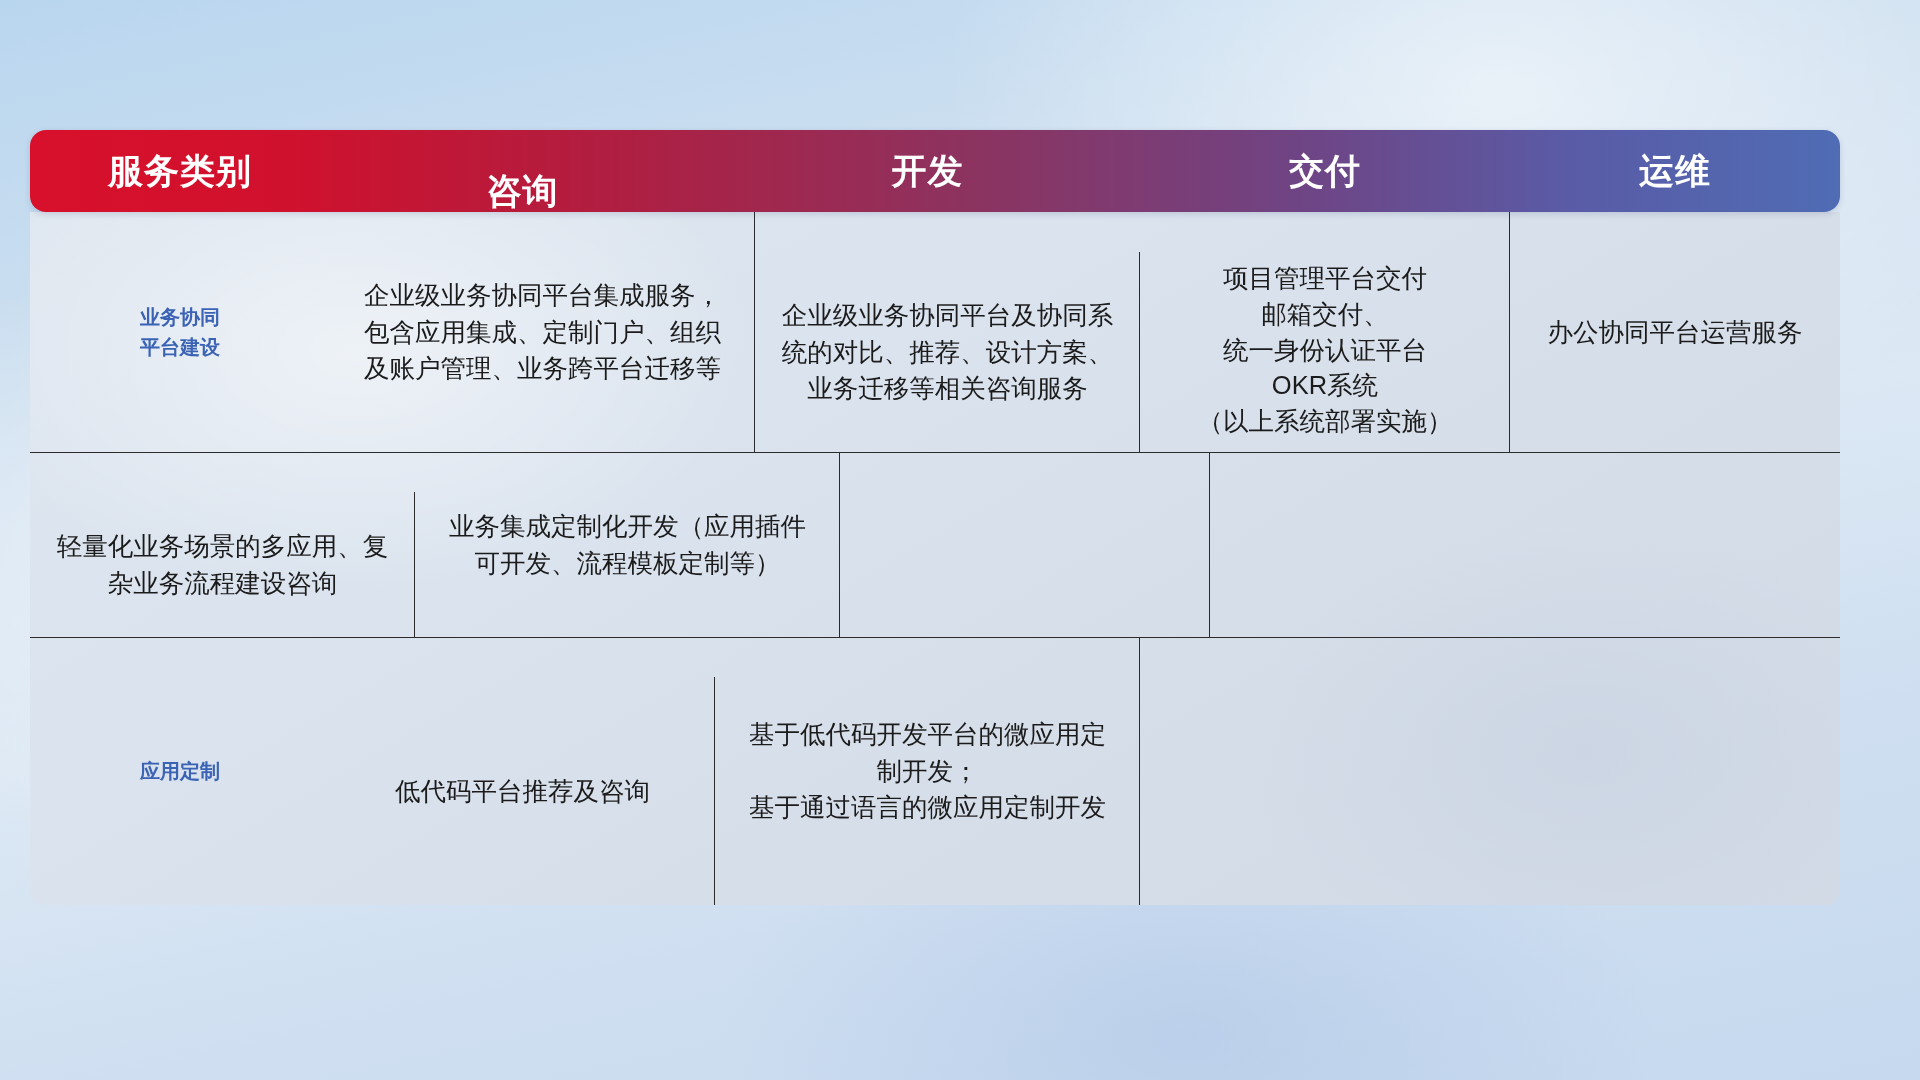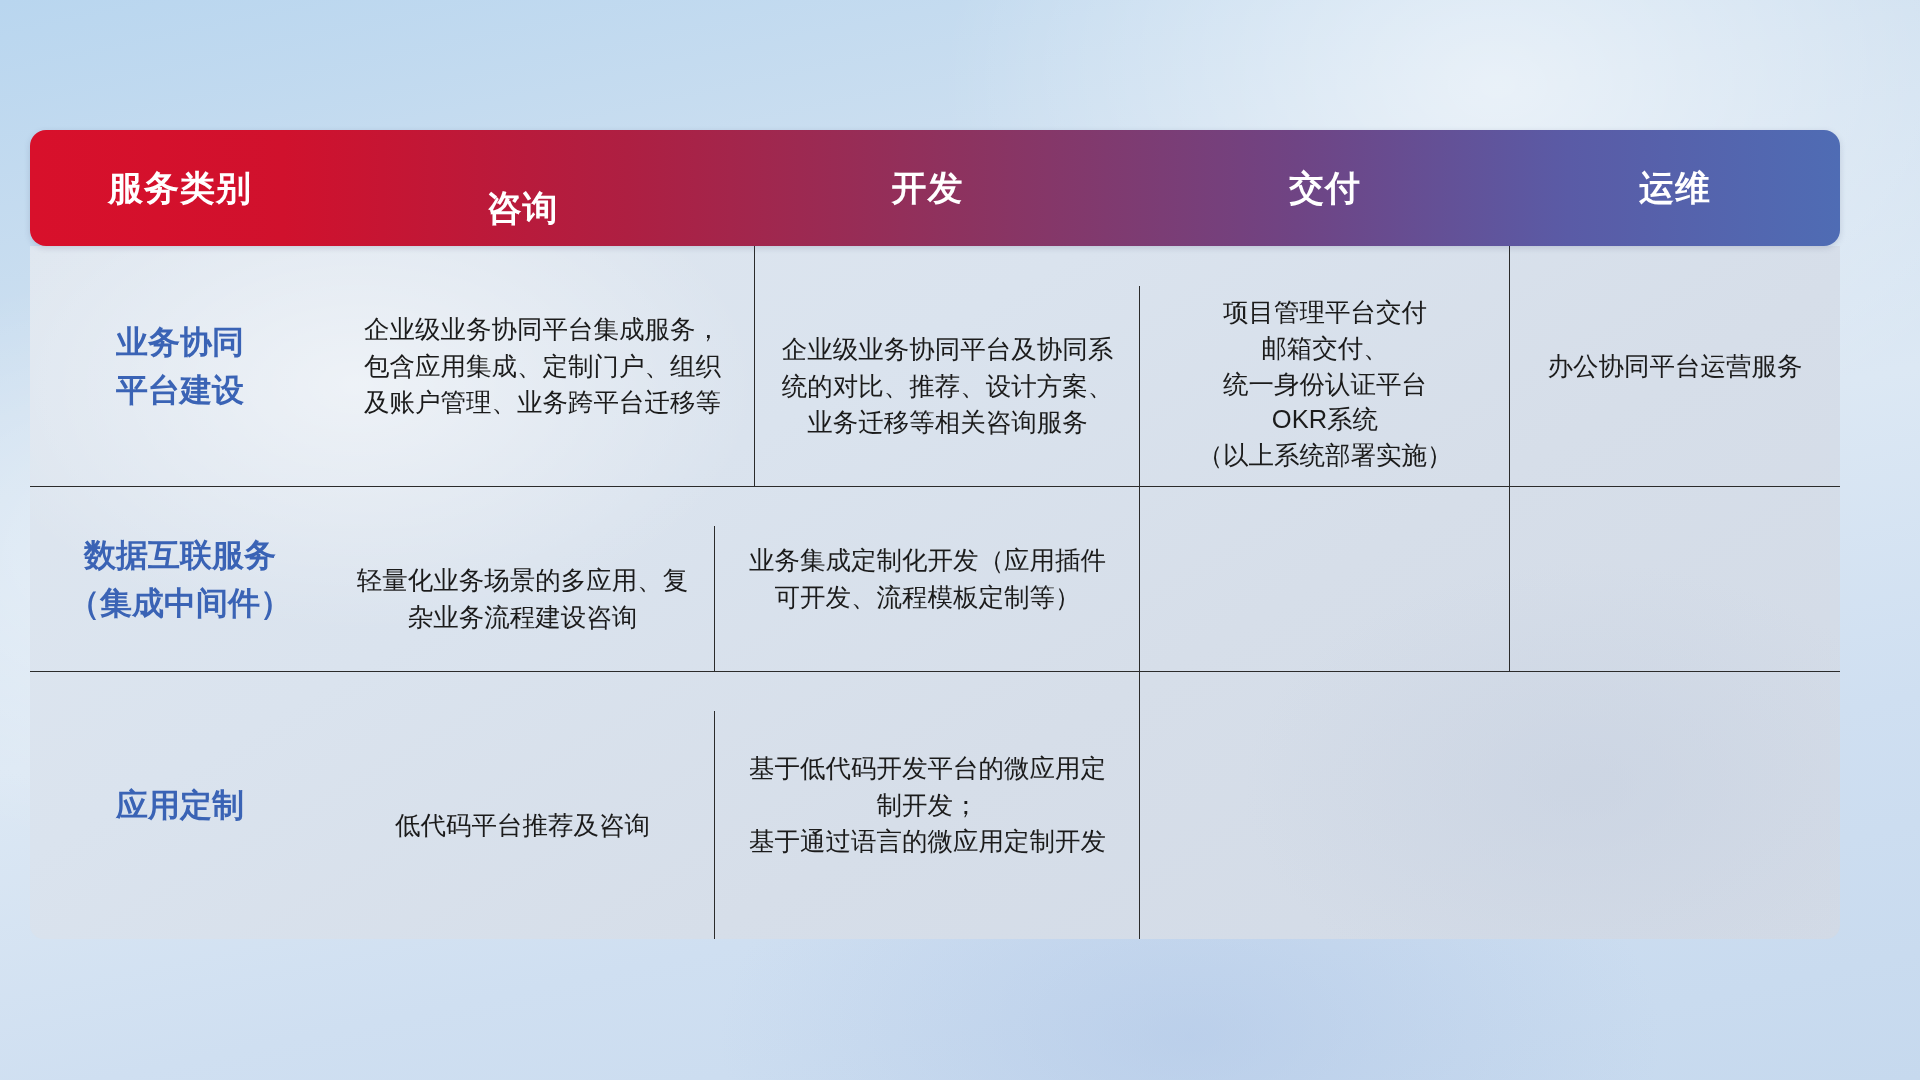"服务类别" .header-row { height: 116px -> 82px }
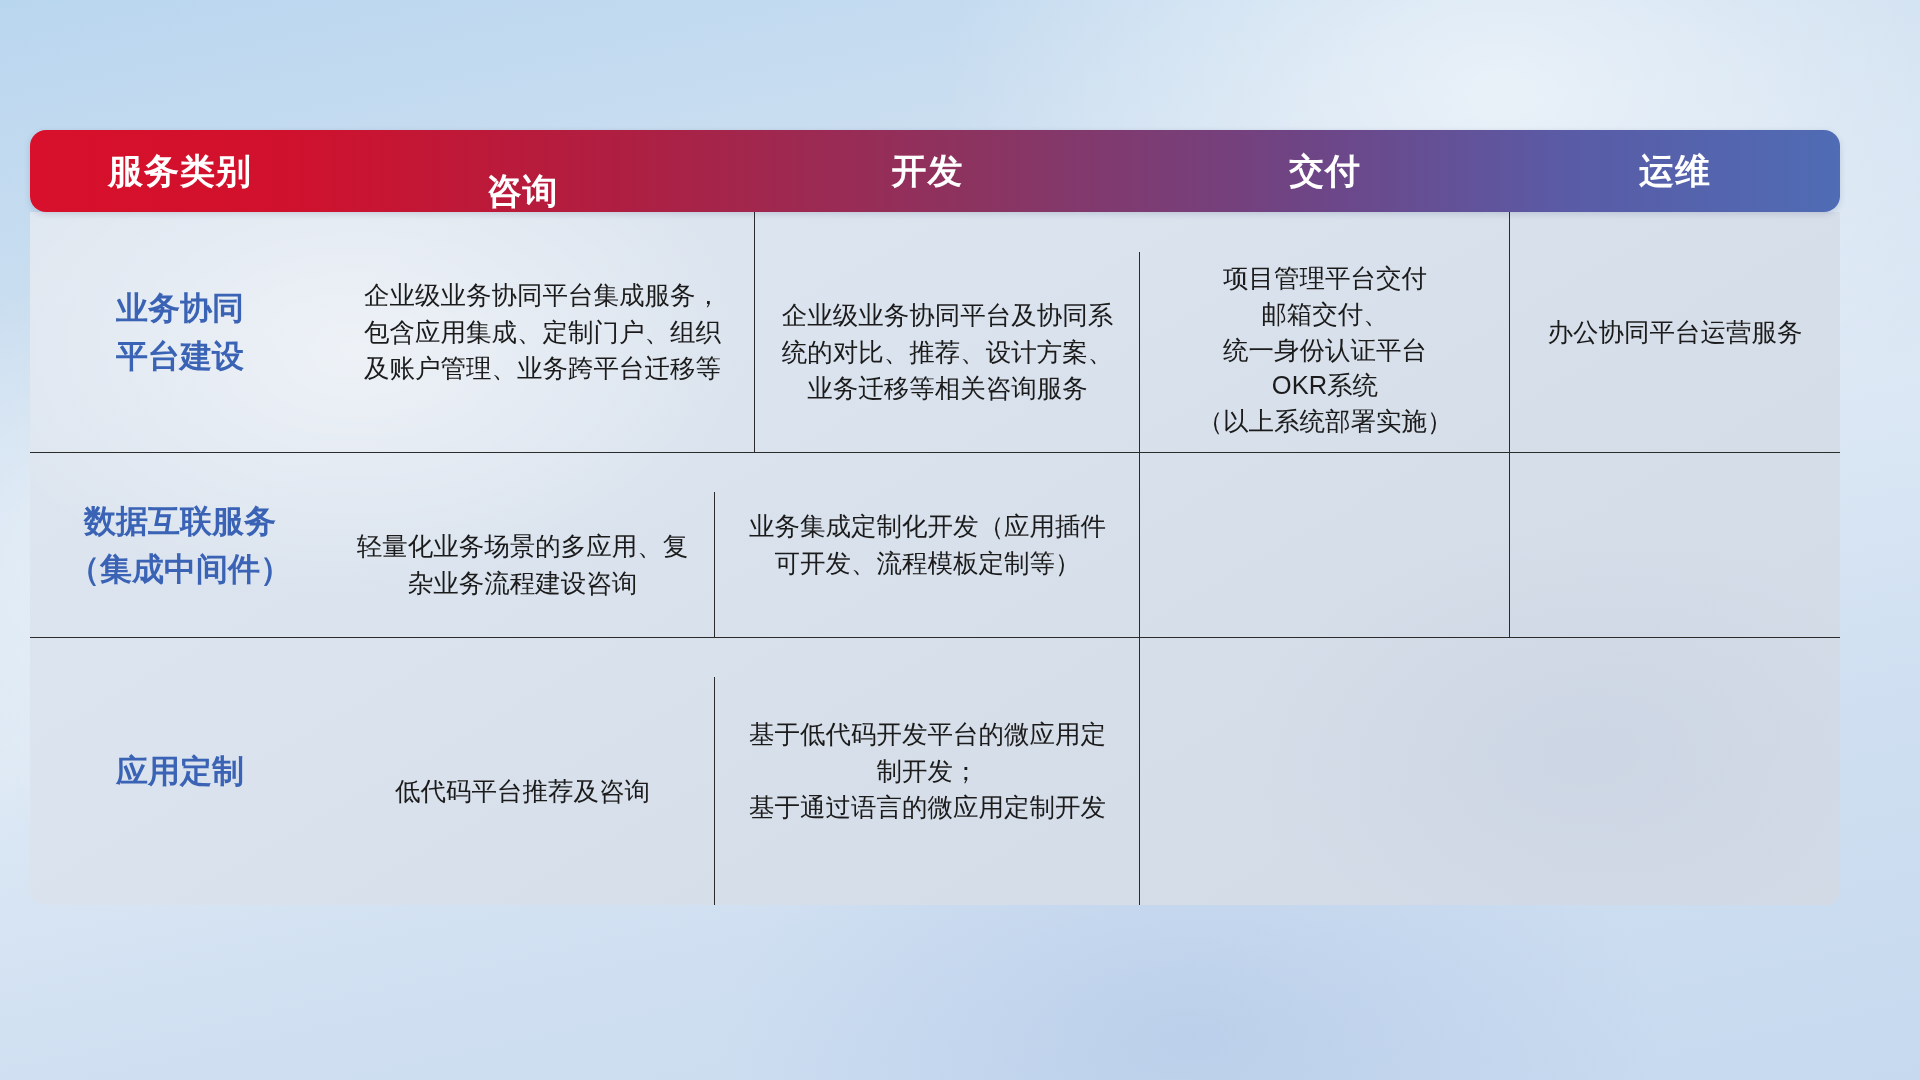"业务协同" .cat-label { font-size: 32px -> 20px }
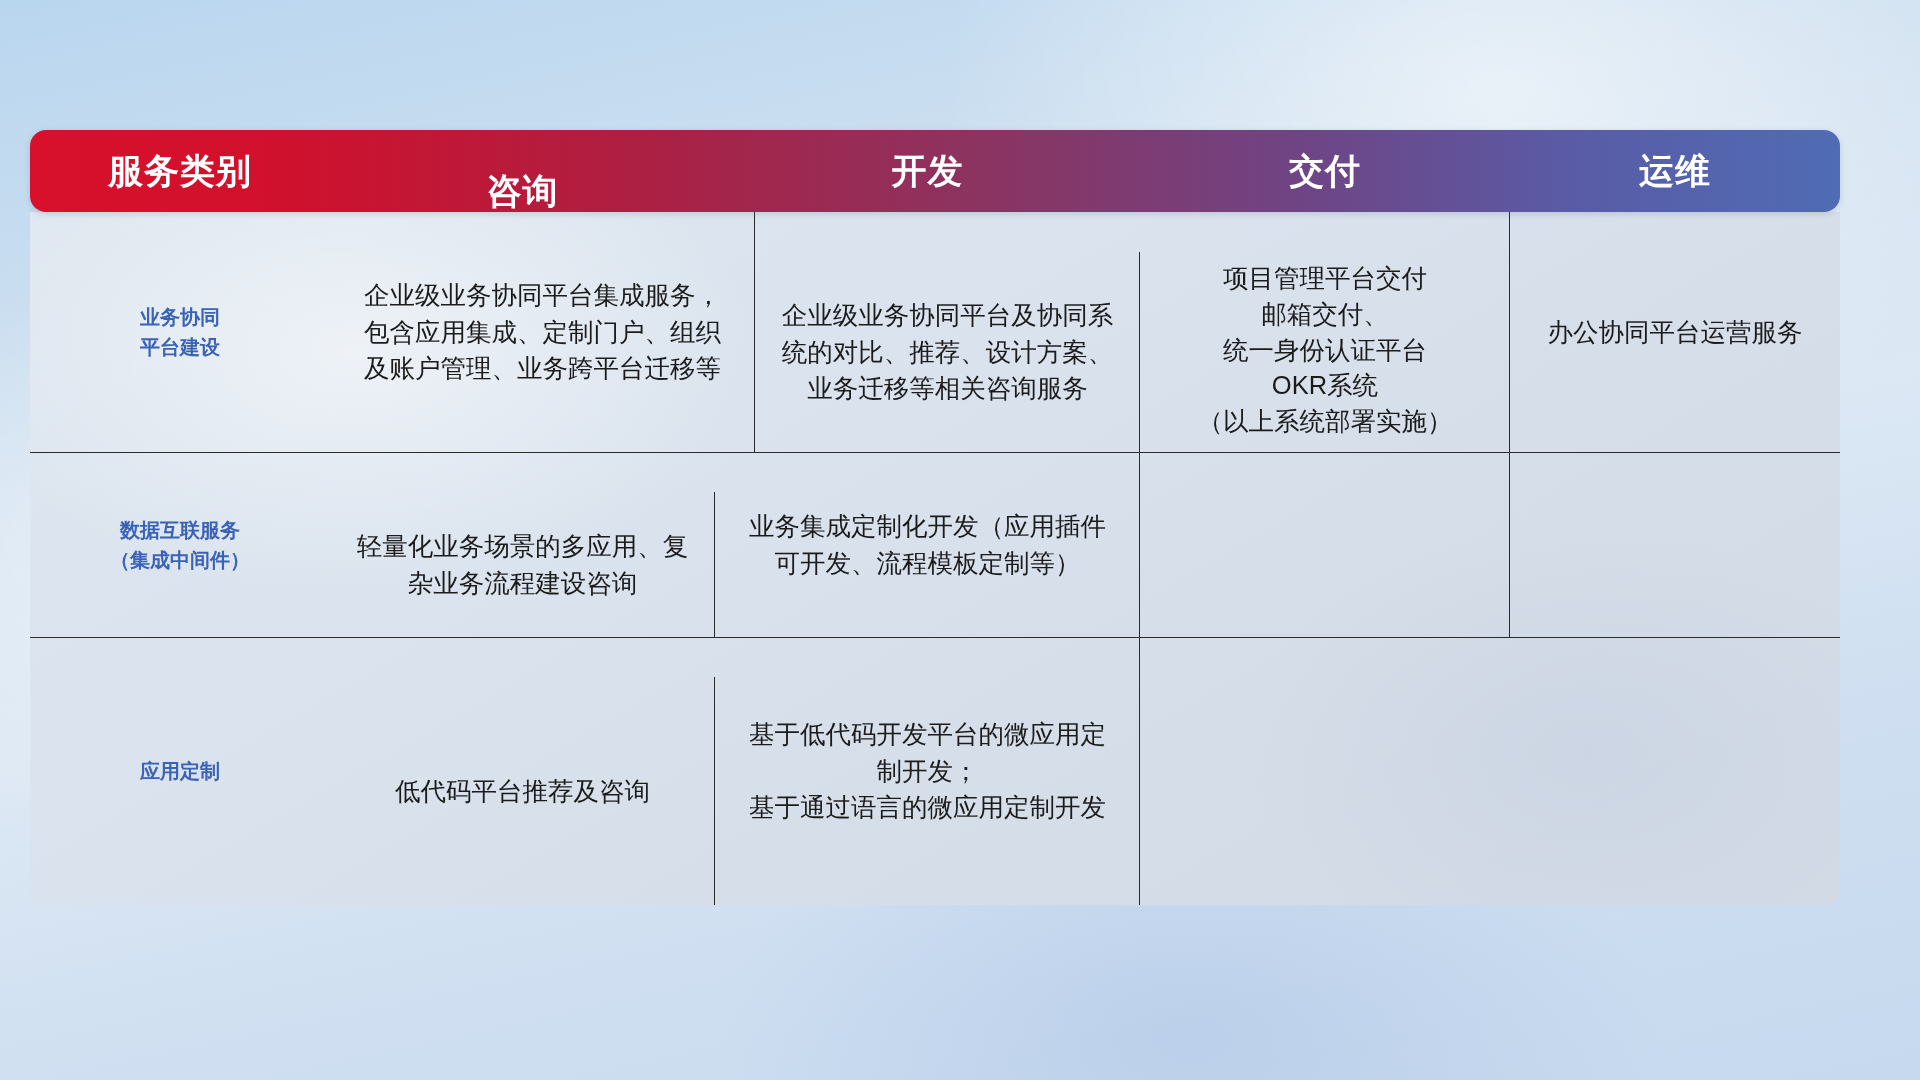"数据互联服务" div.cell { html: <div> <span>数据互联服务 （集成中间件）</span> </div> -> none }
